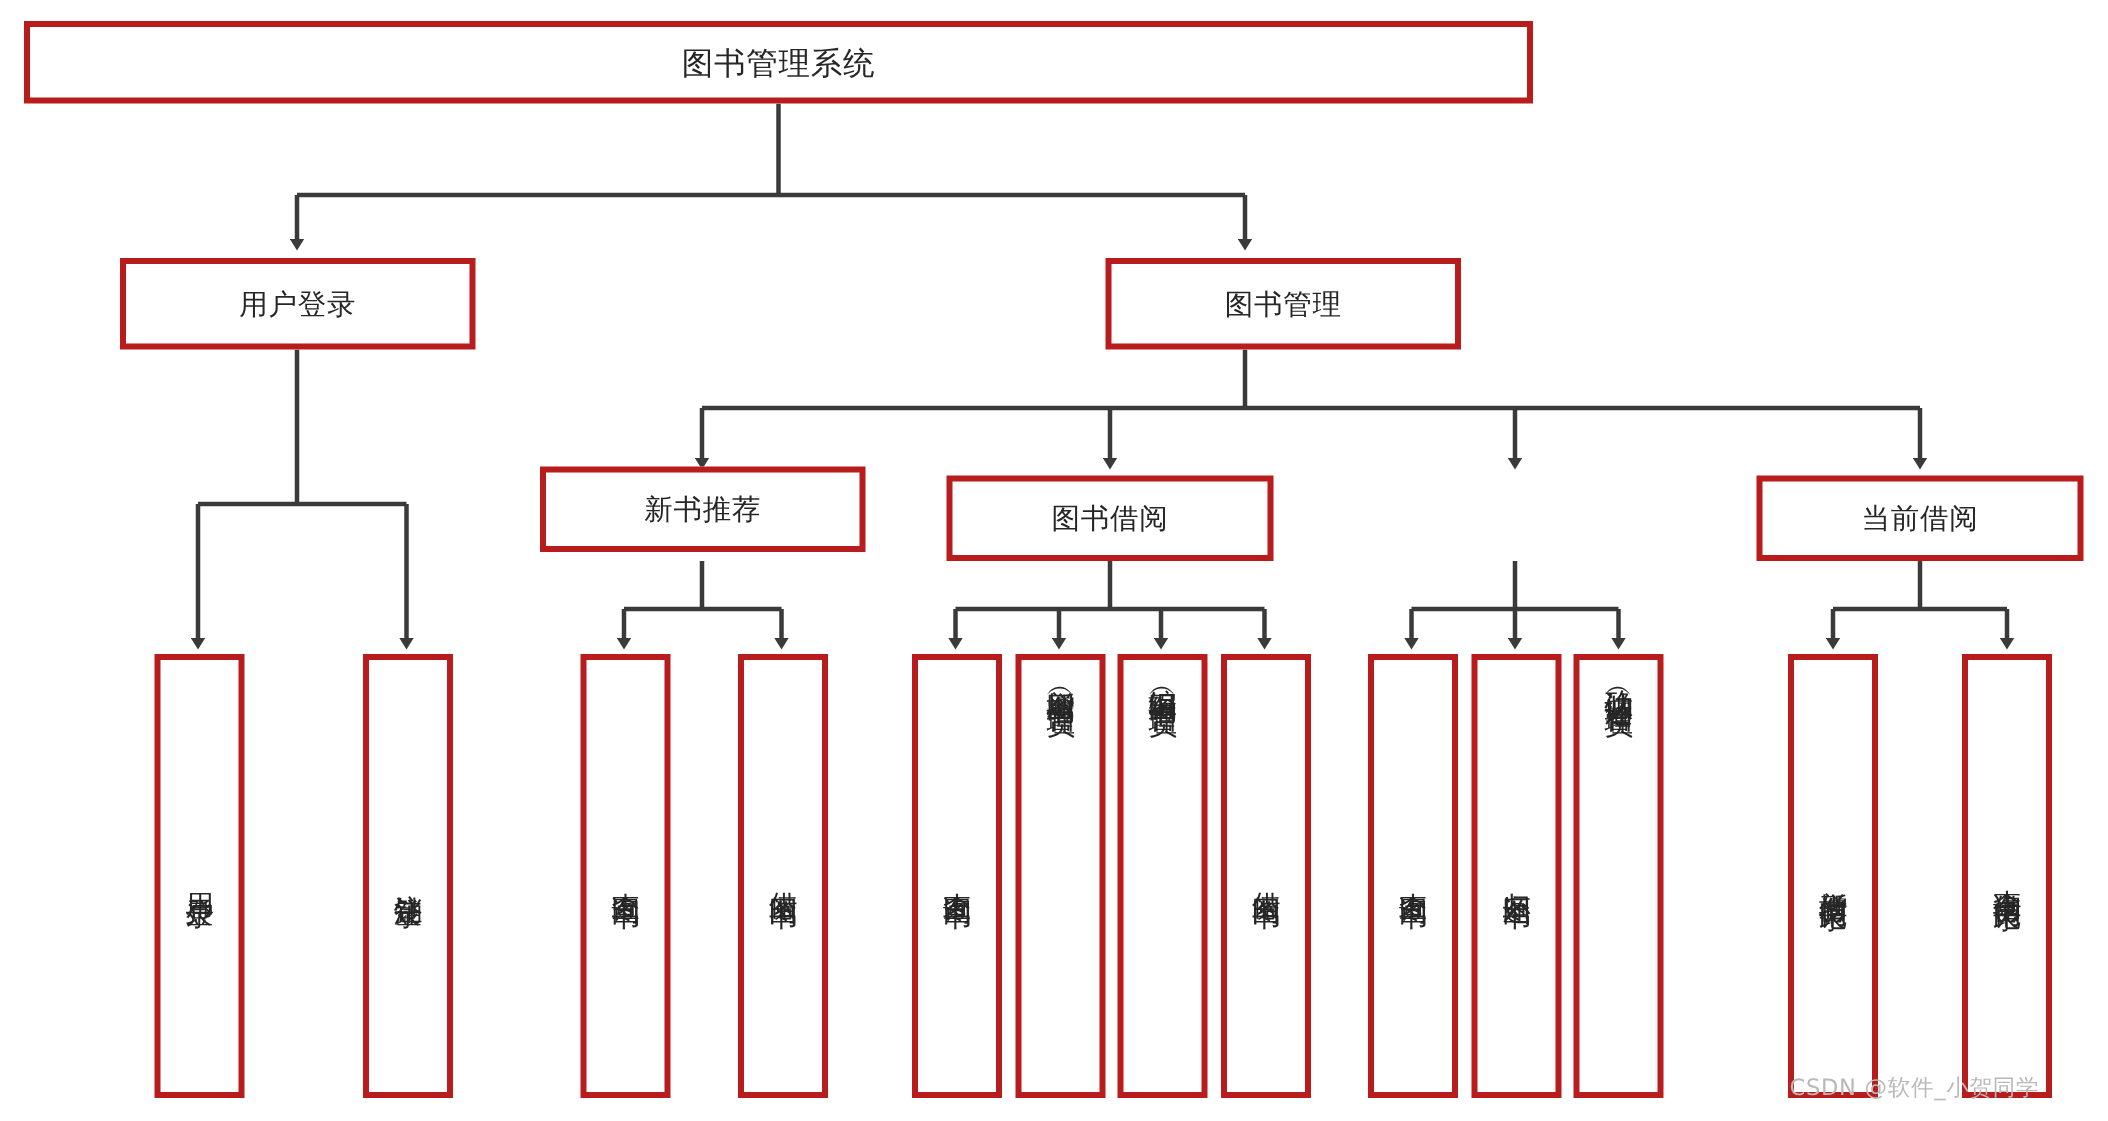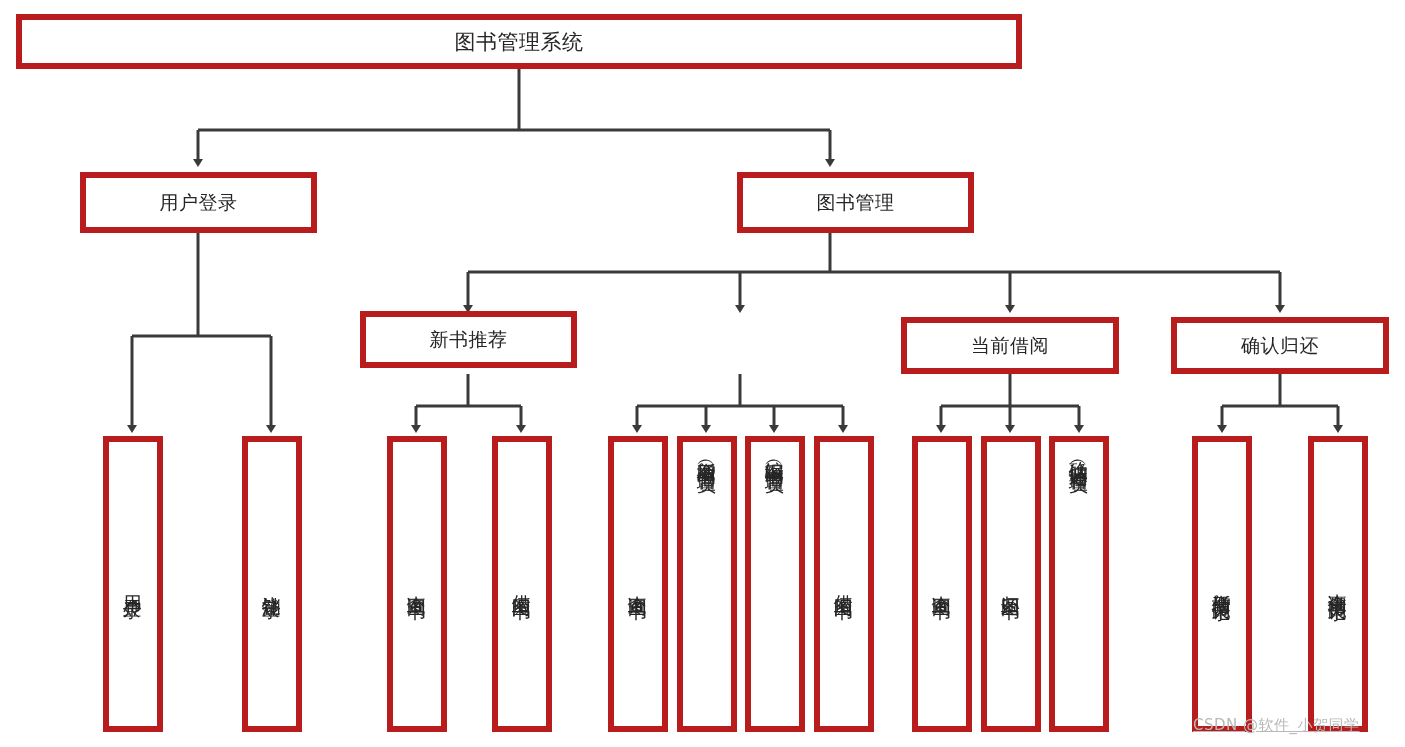"图书管理系统" .node { border: 6px solid #b91c1c -> 4px solid #b91c1c }
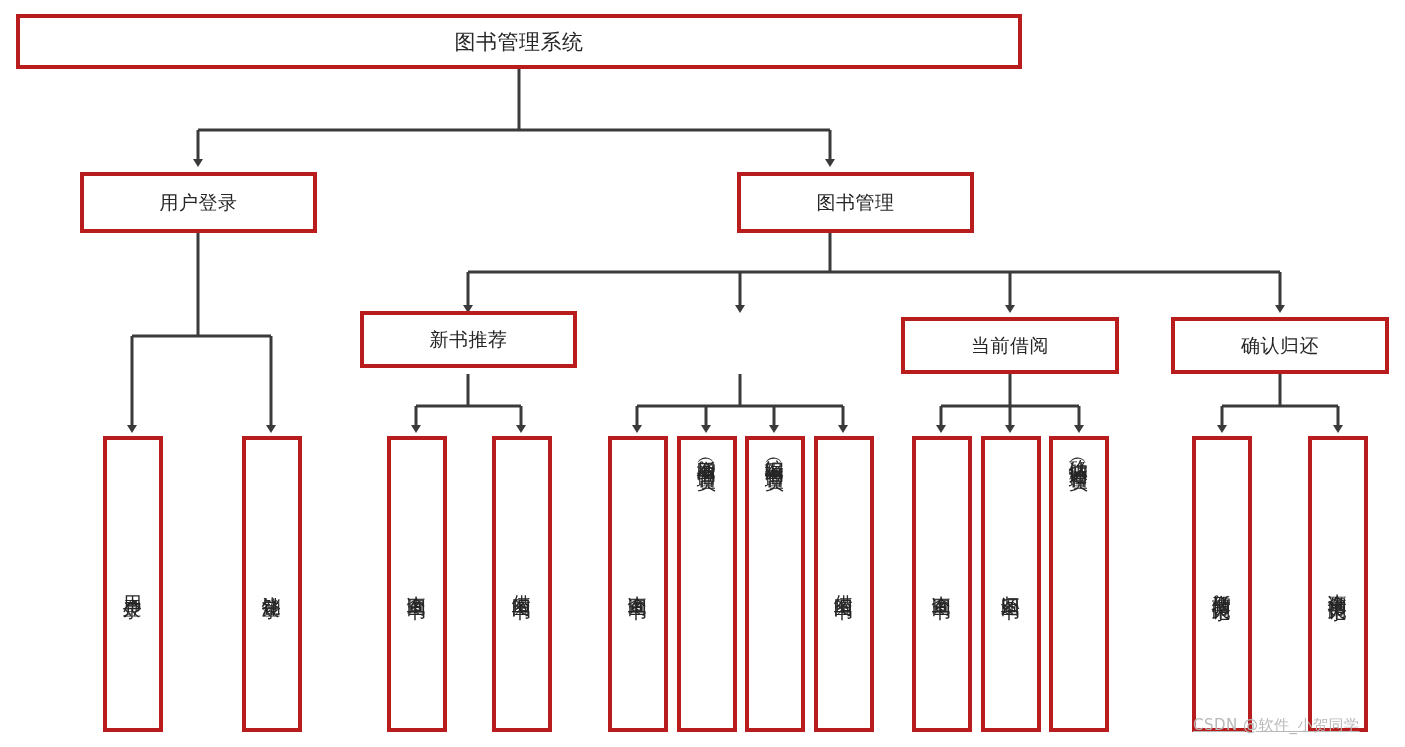"图书借阅" div.node { html: none -> <div> <span>图书借阅</span> </div> }
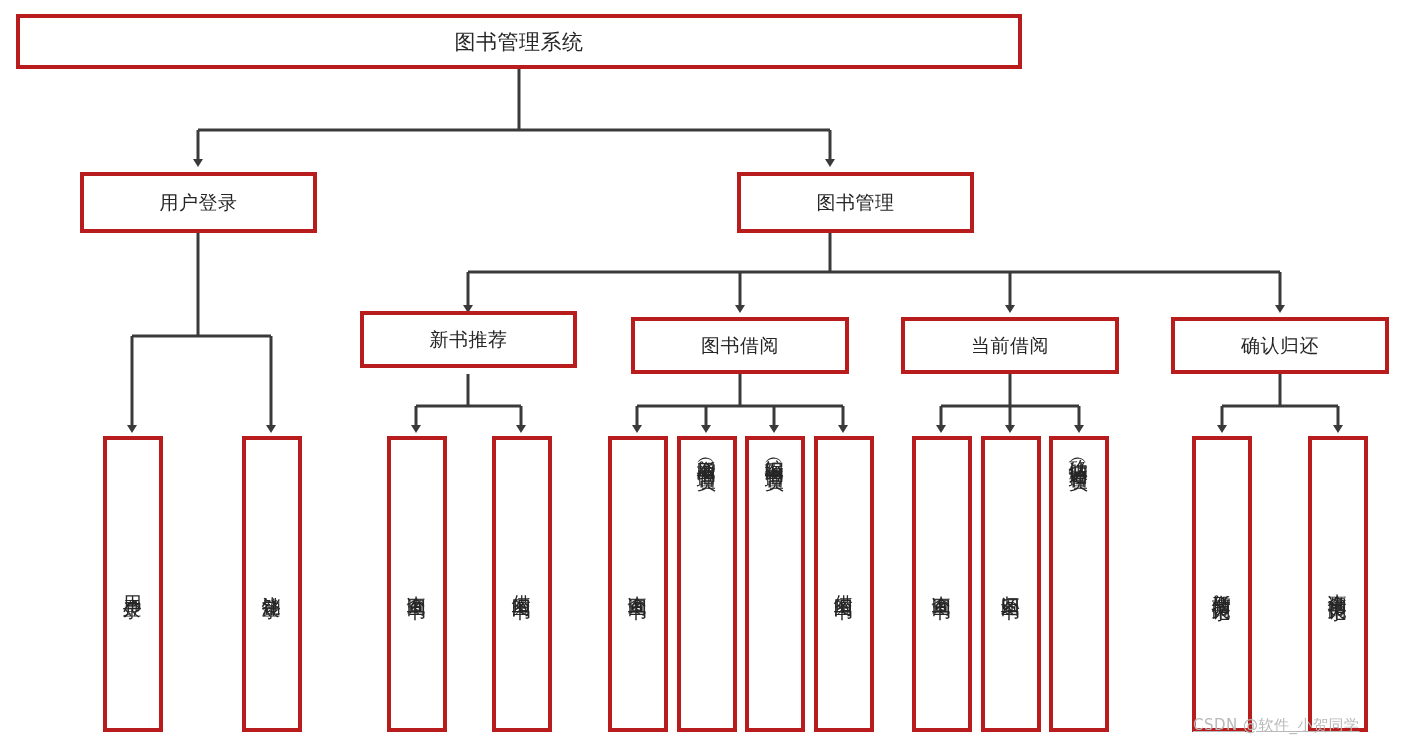"当前借阅" div.node { html: <div> <span>当前借阅</span> </div> -> none }
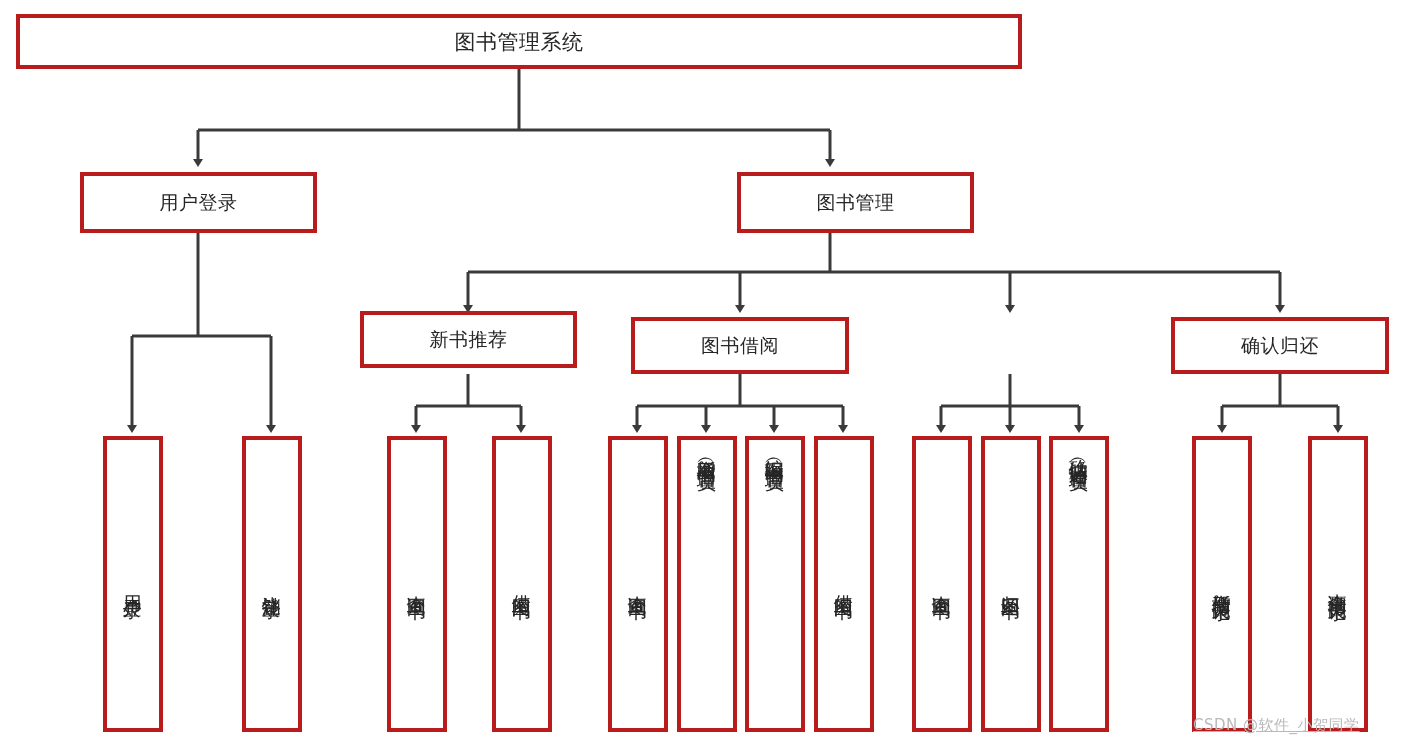"确认归还" span.label { text: 确认归还 -> 当前借阅 }
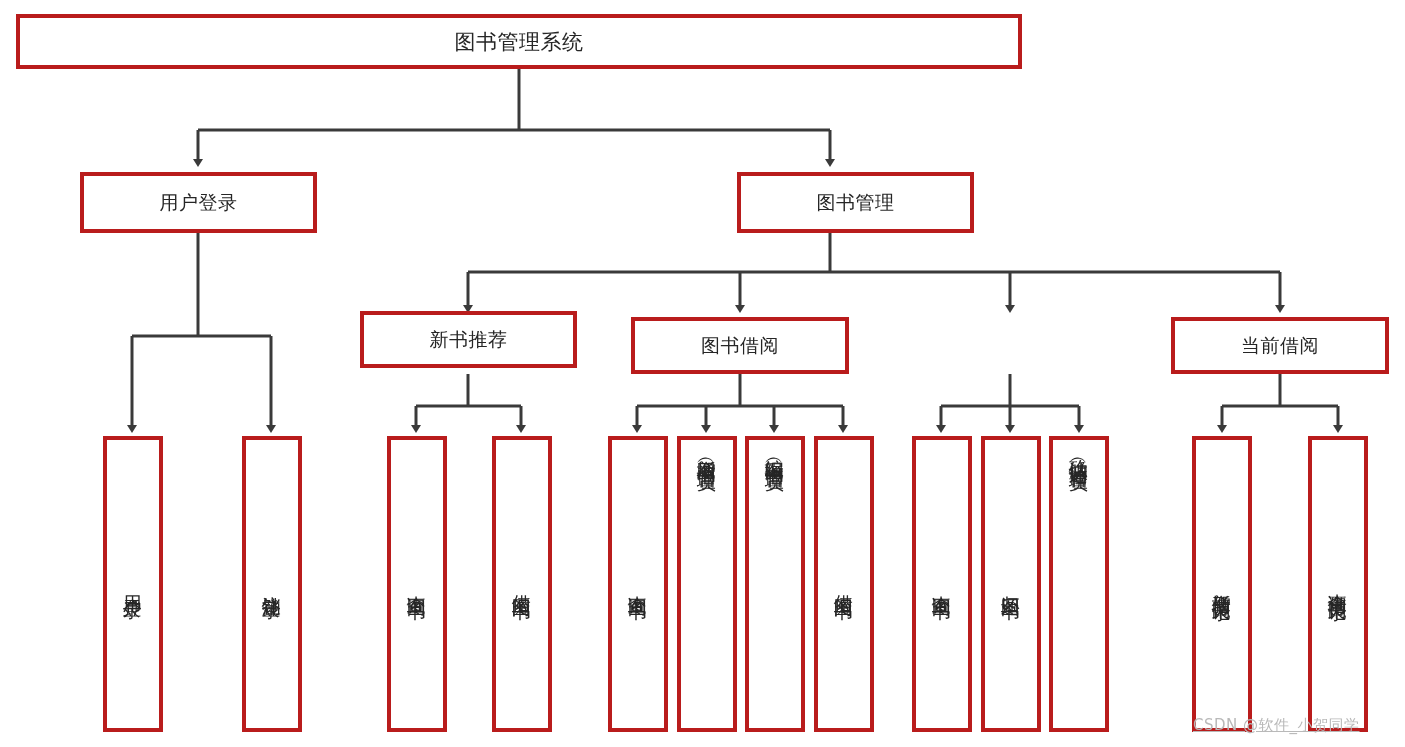"CSDN @软件_小贺同学" .watermark { text-decoration: underline -> none }
